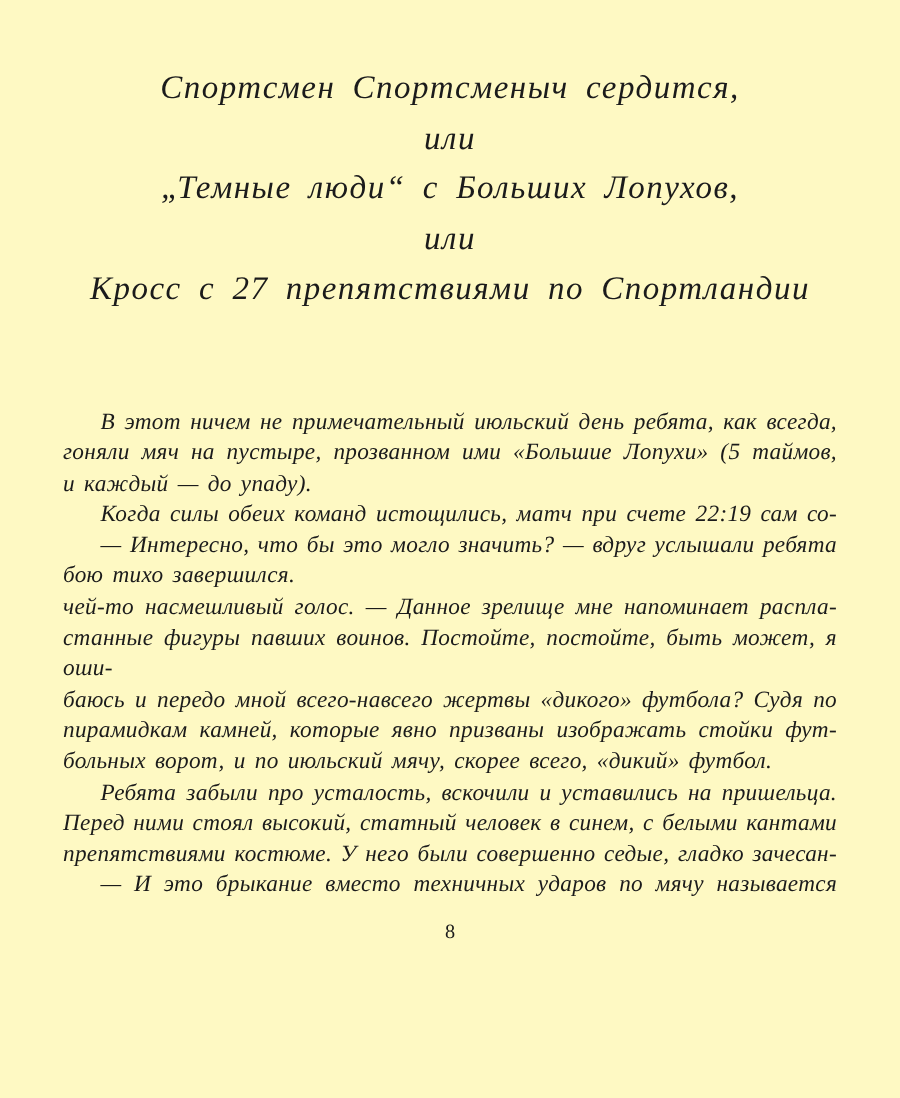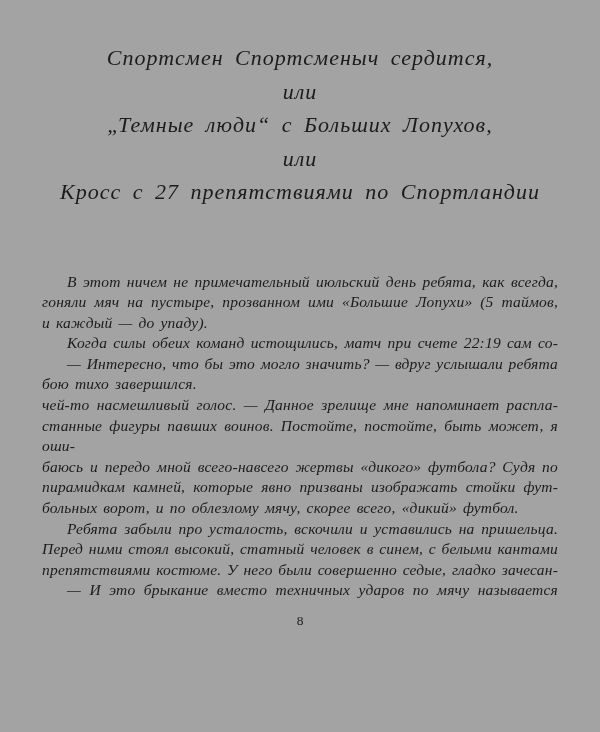"Спортсмен Спортсменыч сердится," .page { background: #a3a3a3 -> #fef9c3 }
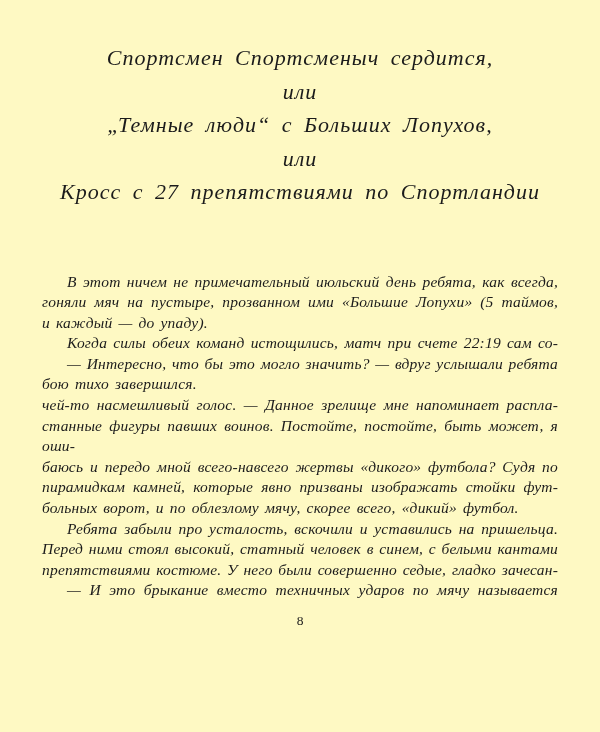"больных ворот, и по облезлому" div.line { text: облезлому -> июльский }
